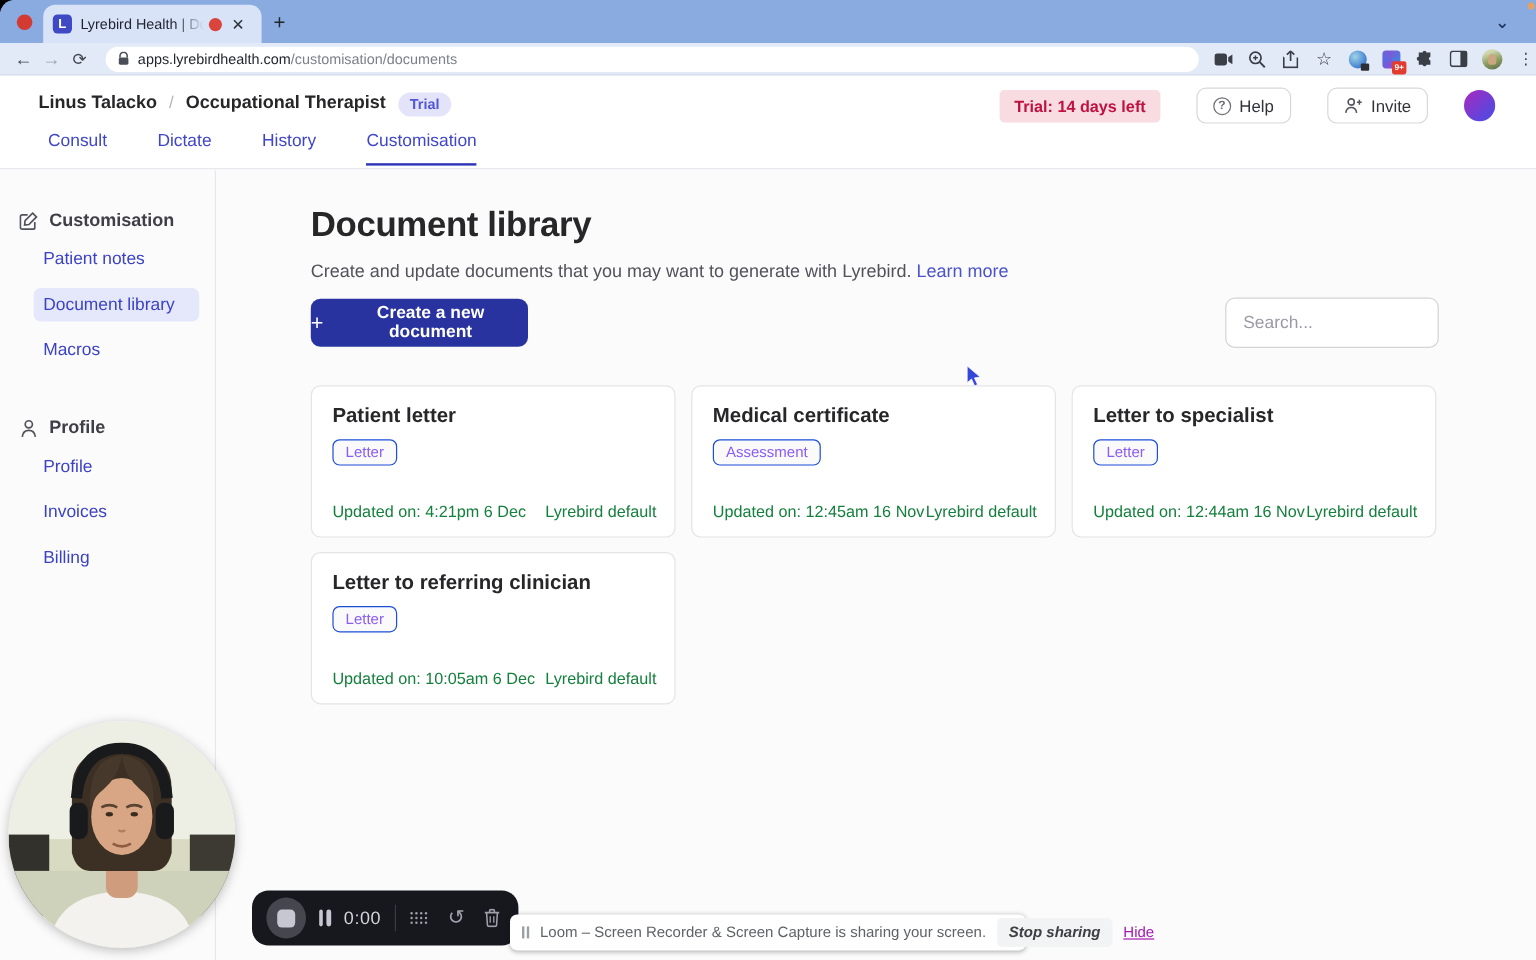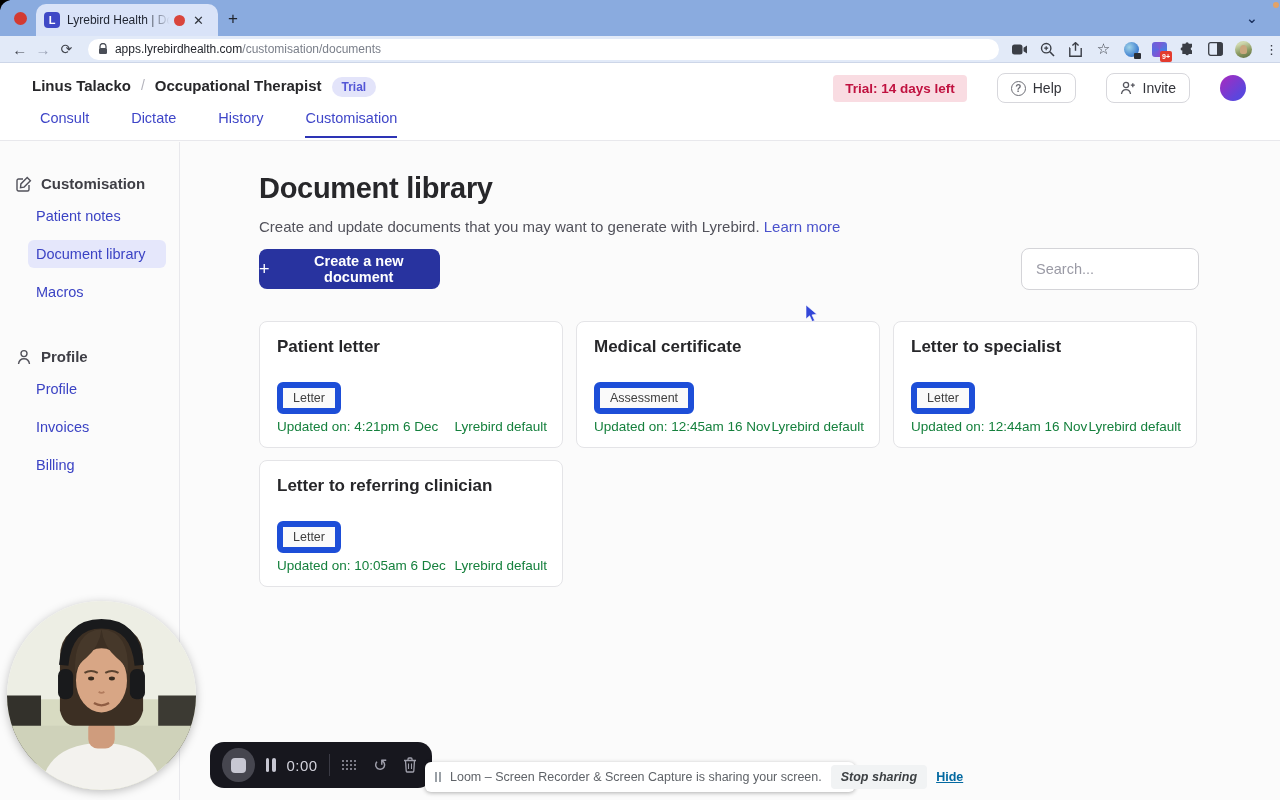"Letter" .card-badge { border: 6px solid #1d4ed8 -> 1px solid #1d4ed8; color: #404040 -> #8b5cf6; margin-top: 25px -> 9px }
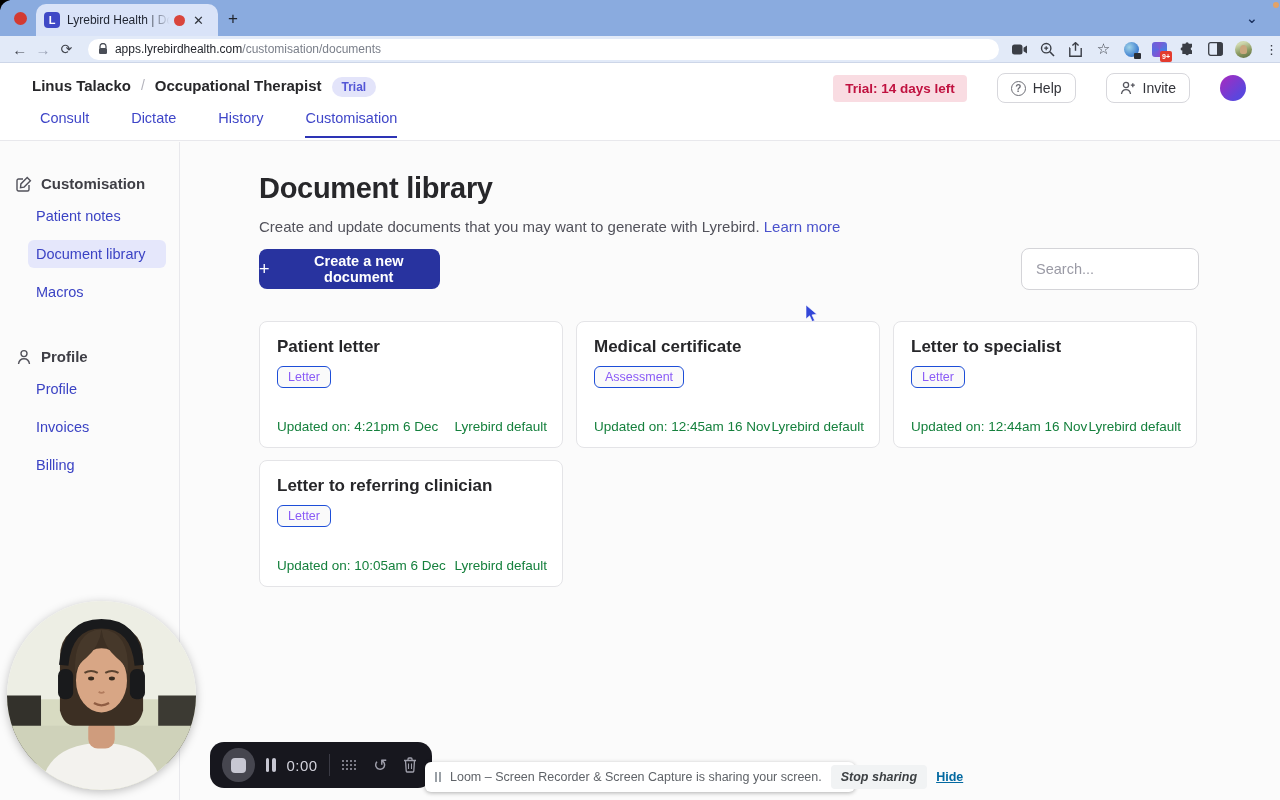"Hide" .hide-link { color: #0369a1 -> #a21caf; font-weight: 700 -> 400 }
